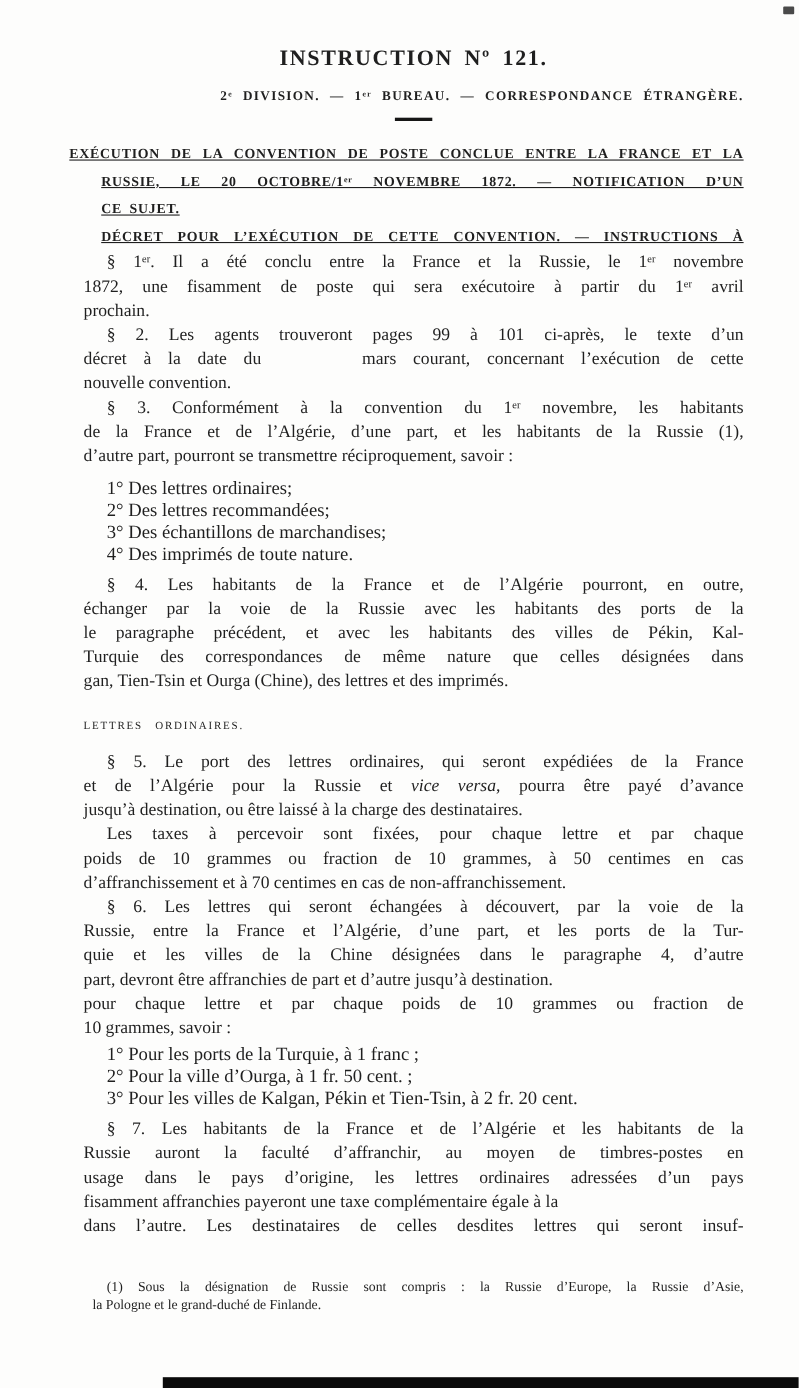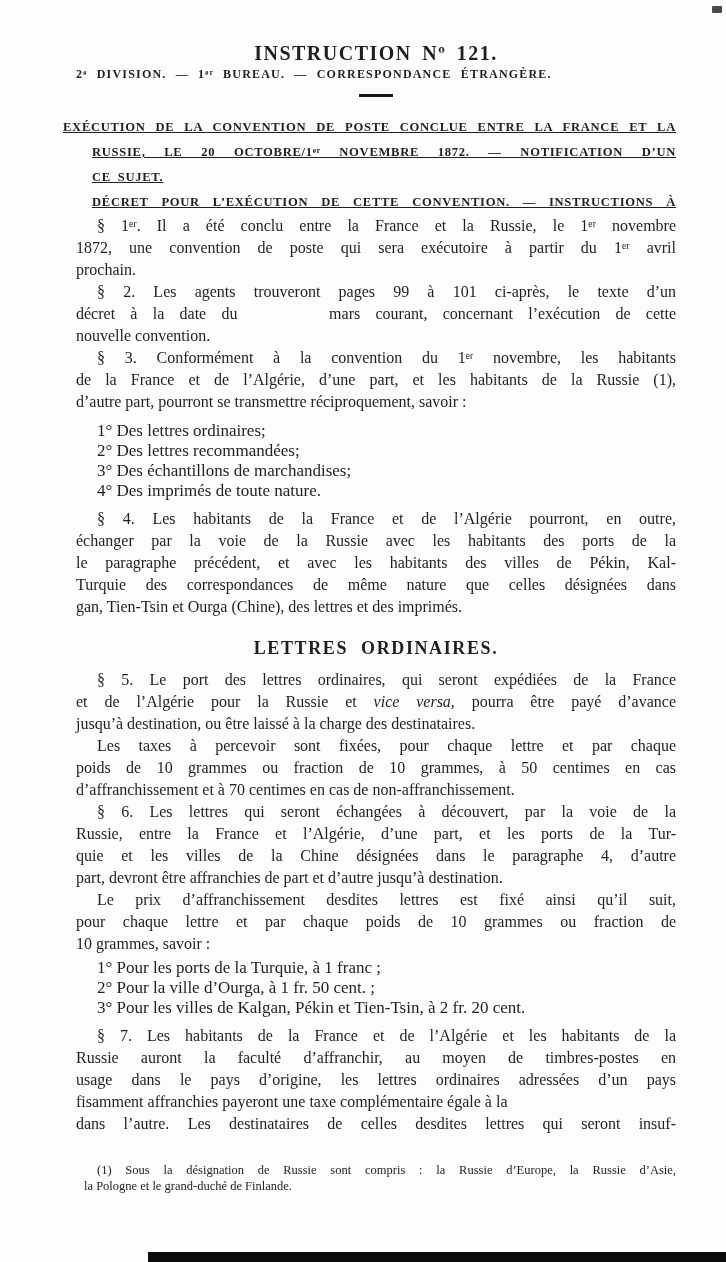"2ᵉ DIVISION. — 1ᵉʳ BUREAU." .division { margin-top: none -> 13px; text-align: left -> right }
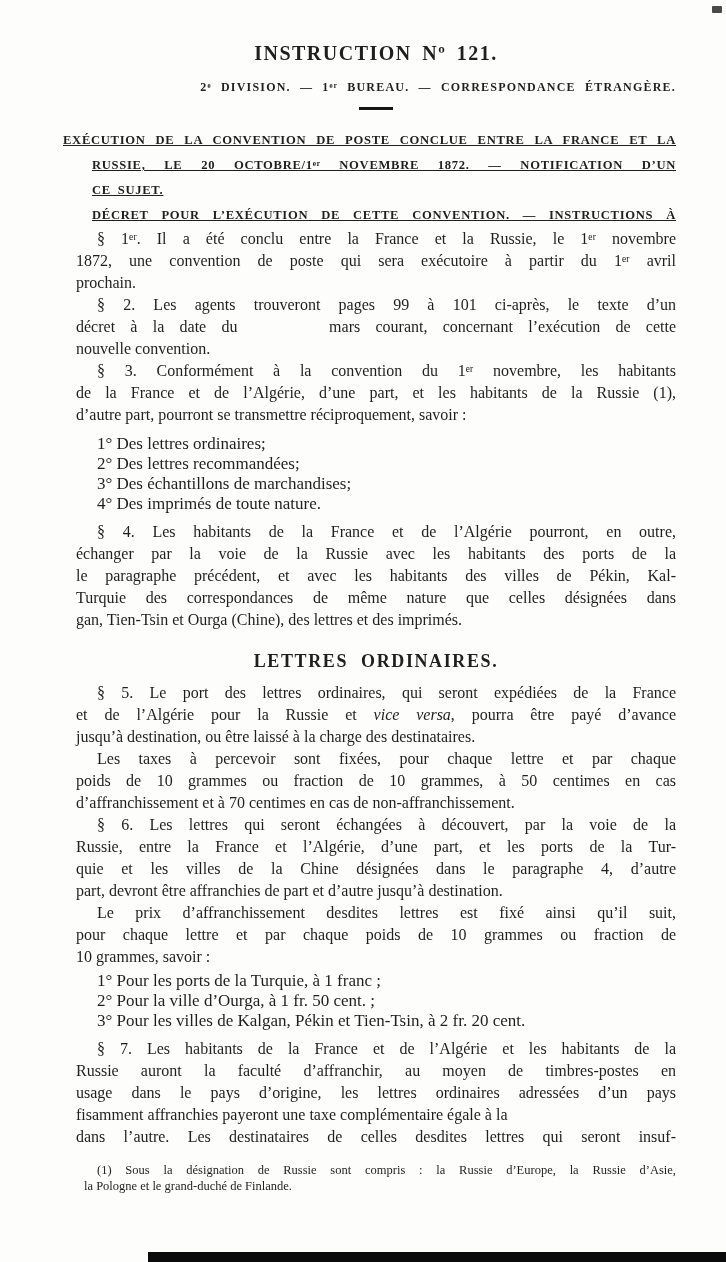"1872, une convention de poste" div.ln { text: convention -> fisamment }
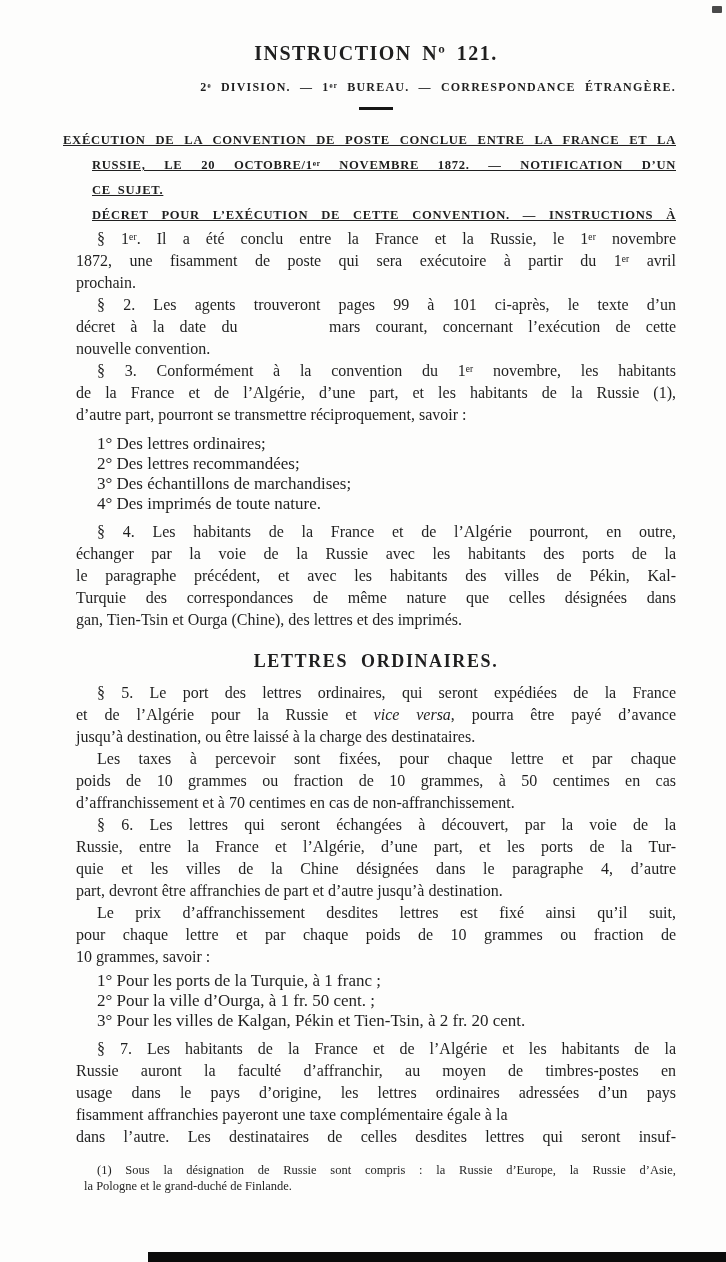"LETTRES ORDINAIRES." .section-heading { font-size: 18px -> 10px; font-weight: bold -> normal; text-align: center -> none }
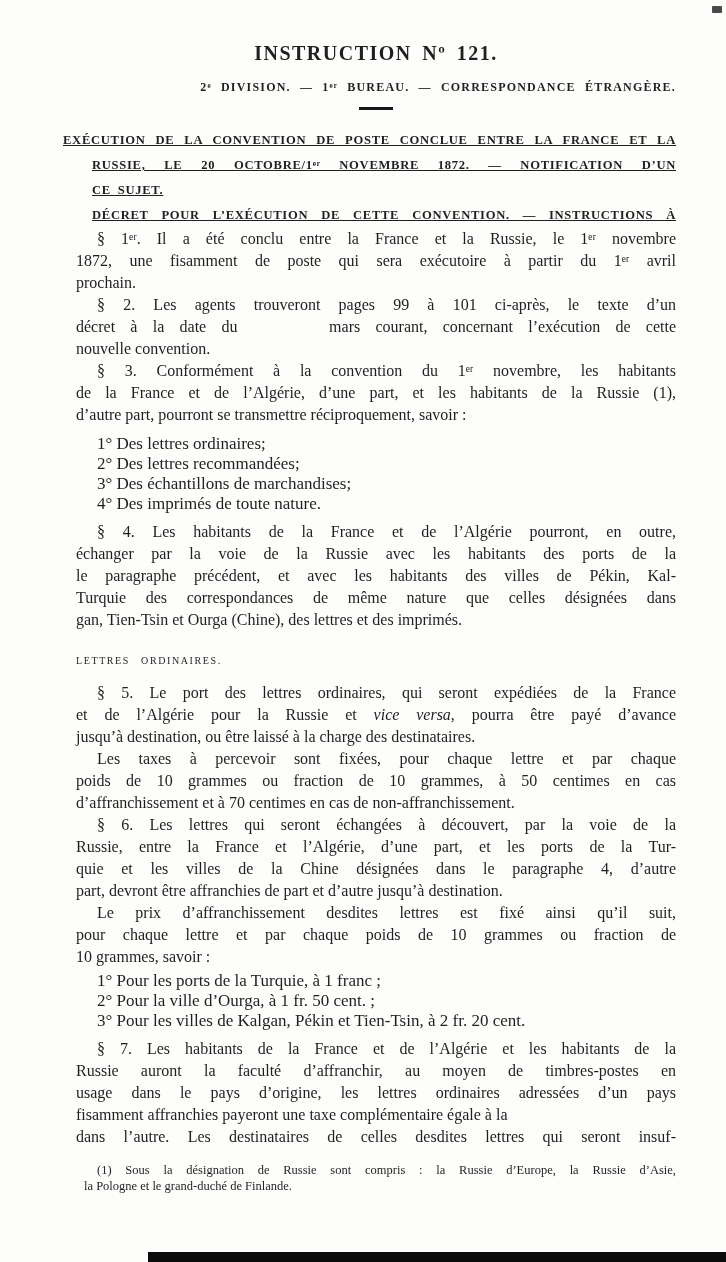"Le prix d’affranchissement desdites" div.ln { html: <div>Le prix d’affranchissement desdites lettres est fixé ainsi qu’il suit,</div> -> none }
